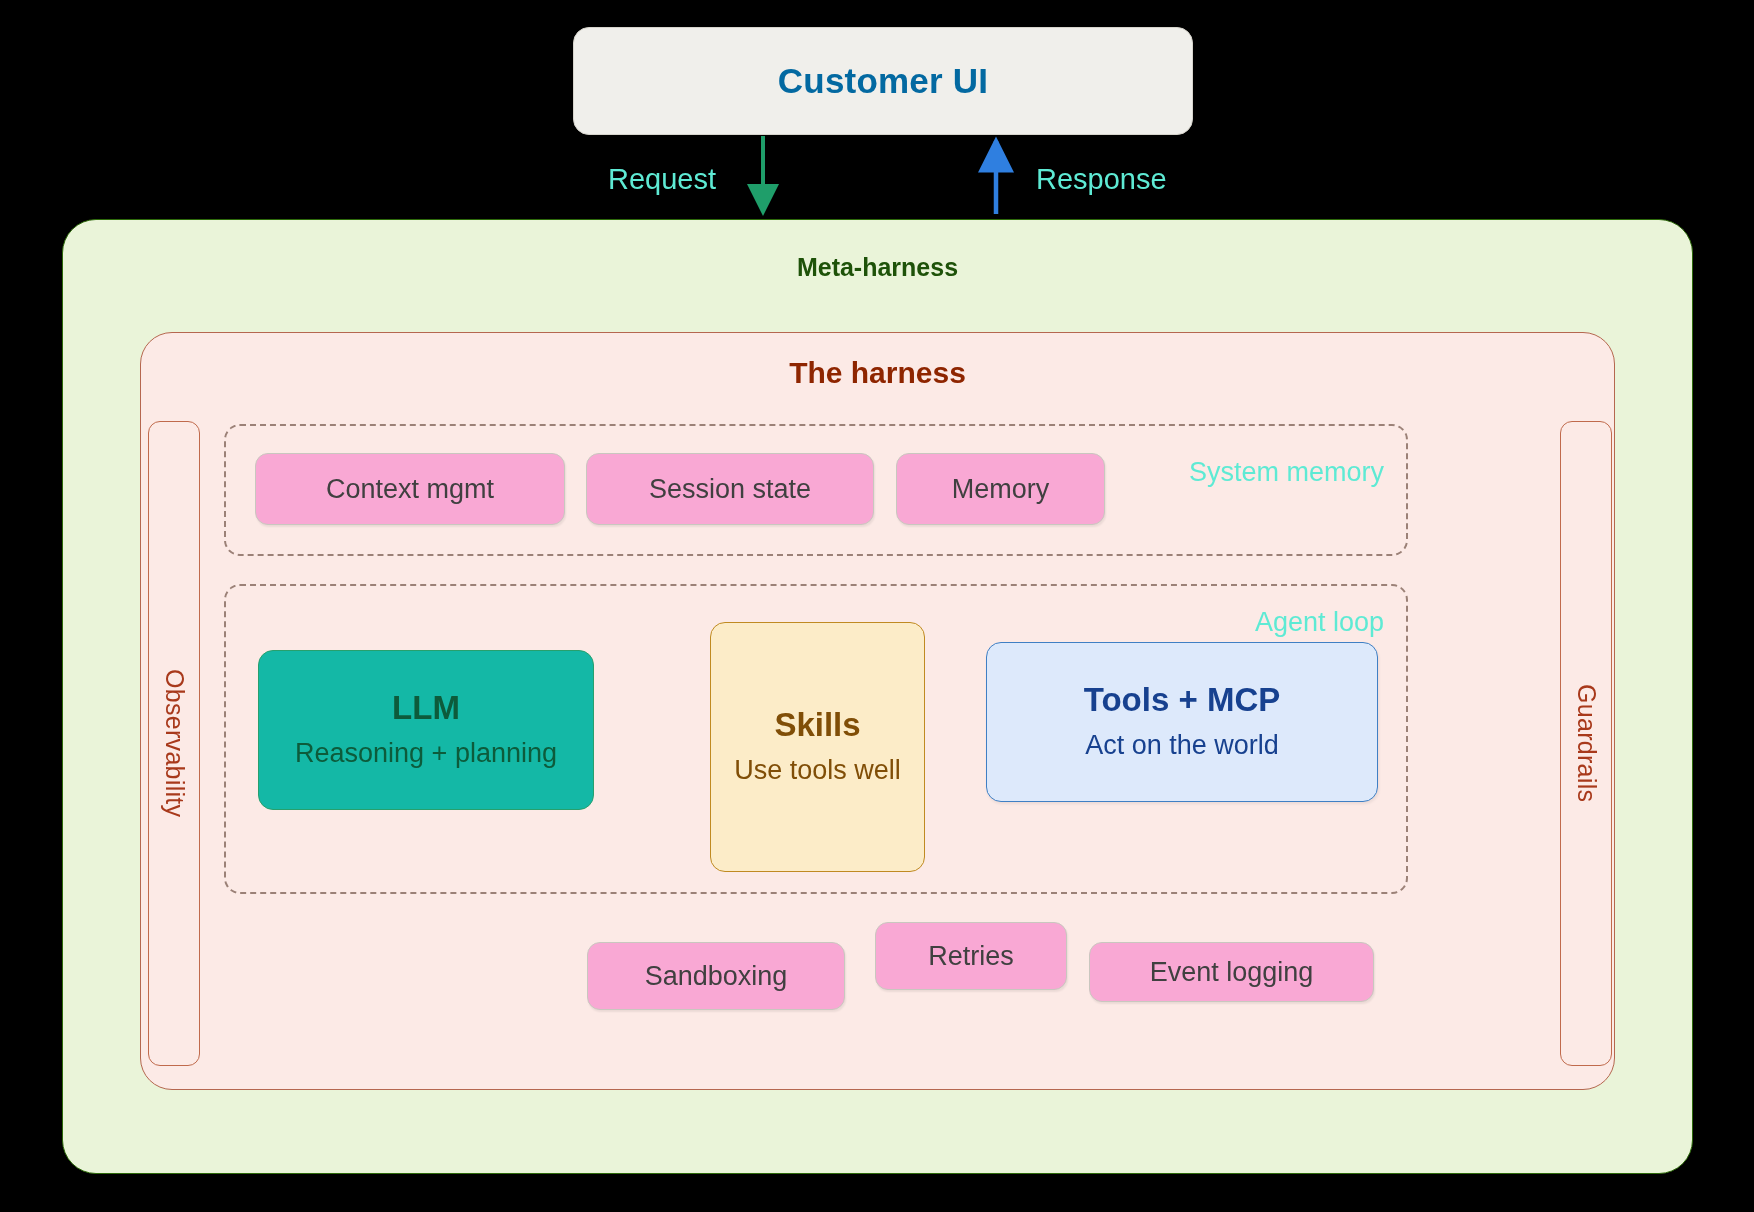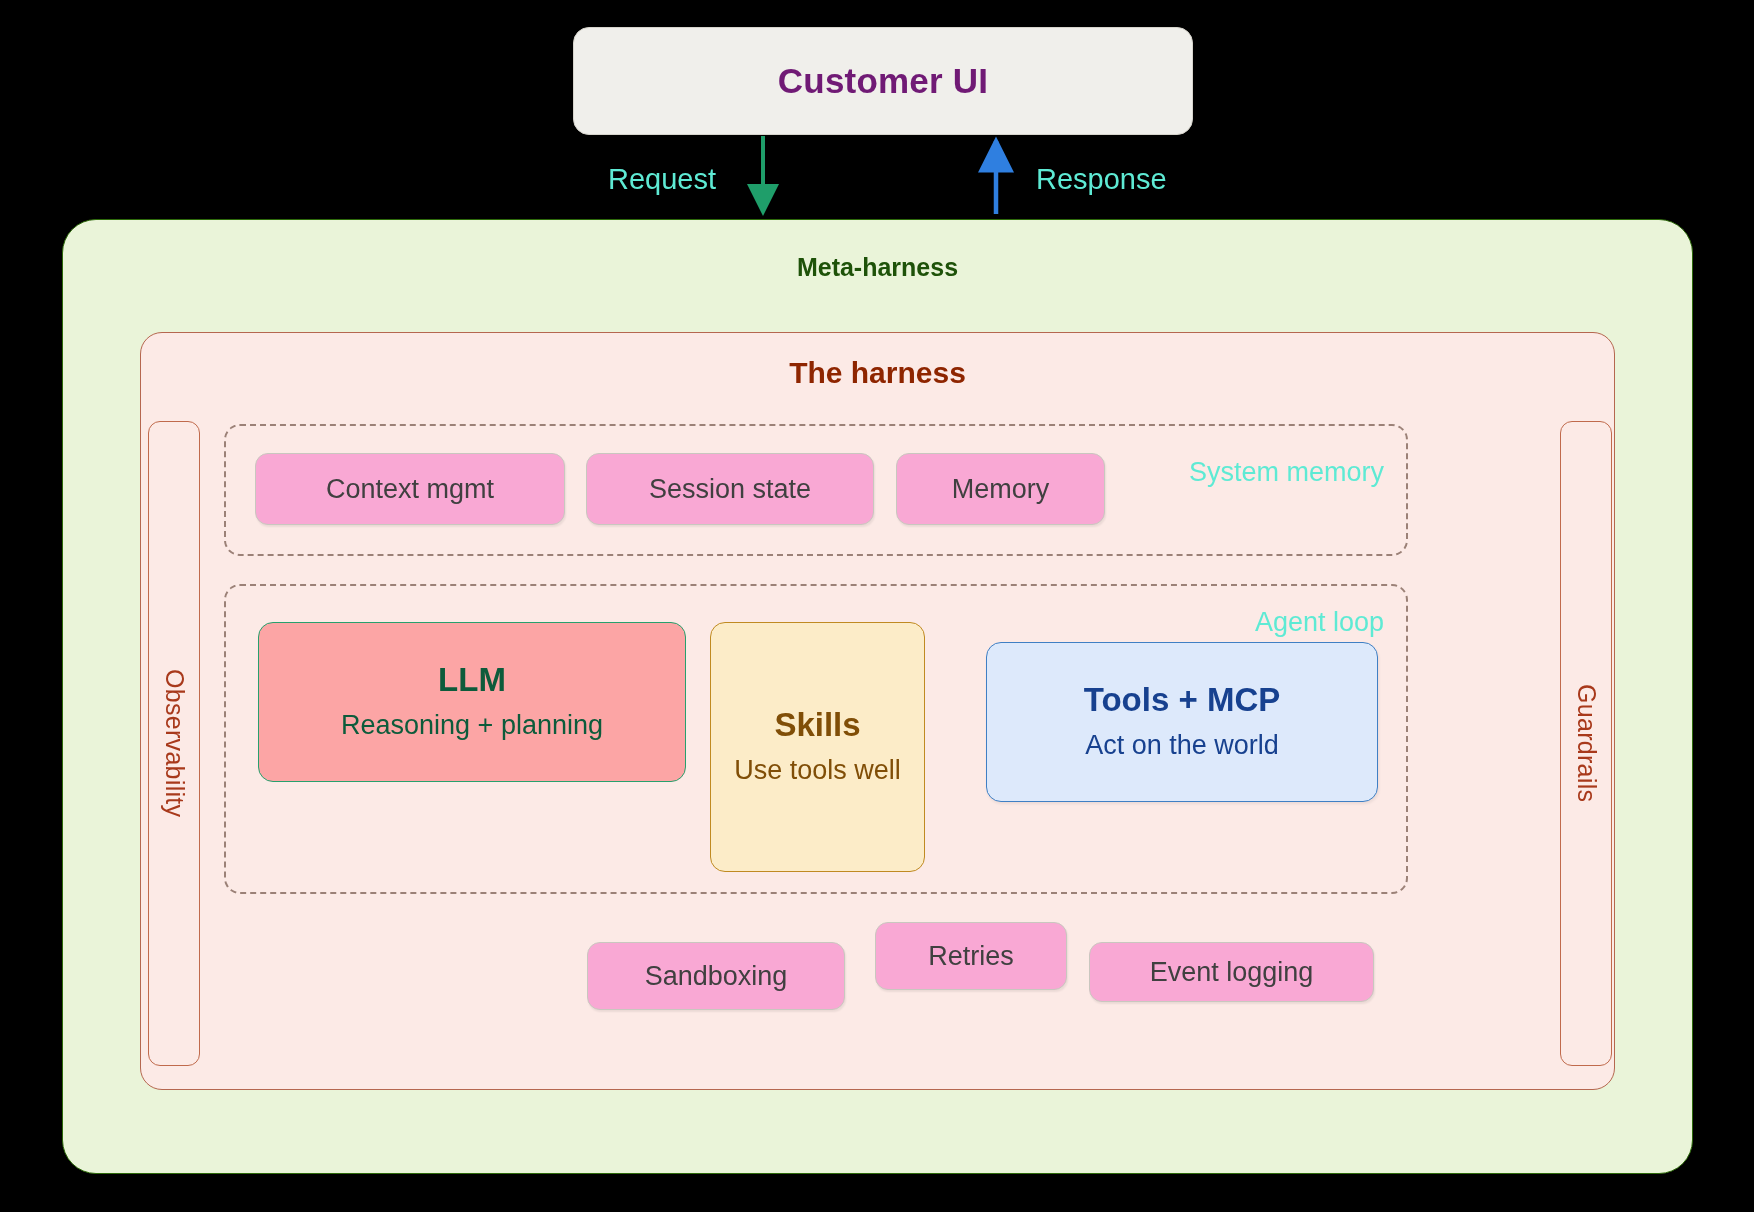"Customer UI" .customer-ui-label { color: #701a75 -> #0369a1 }
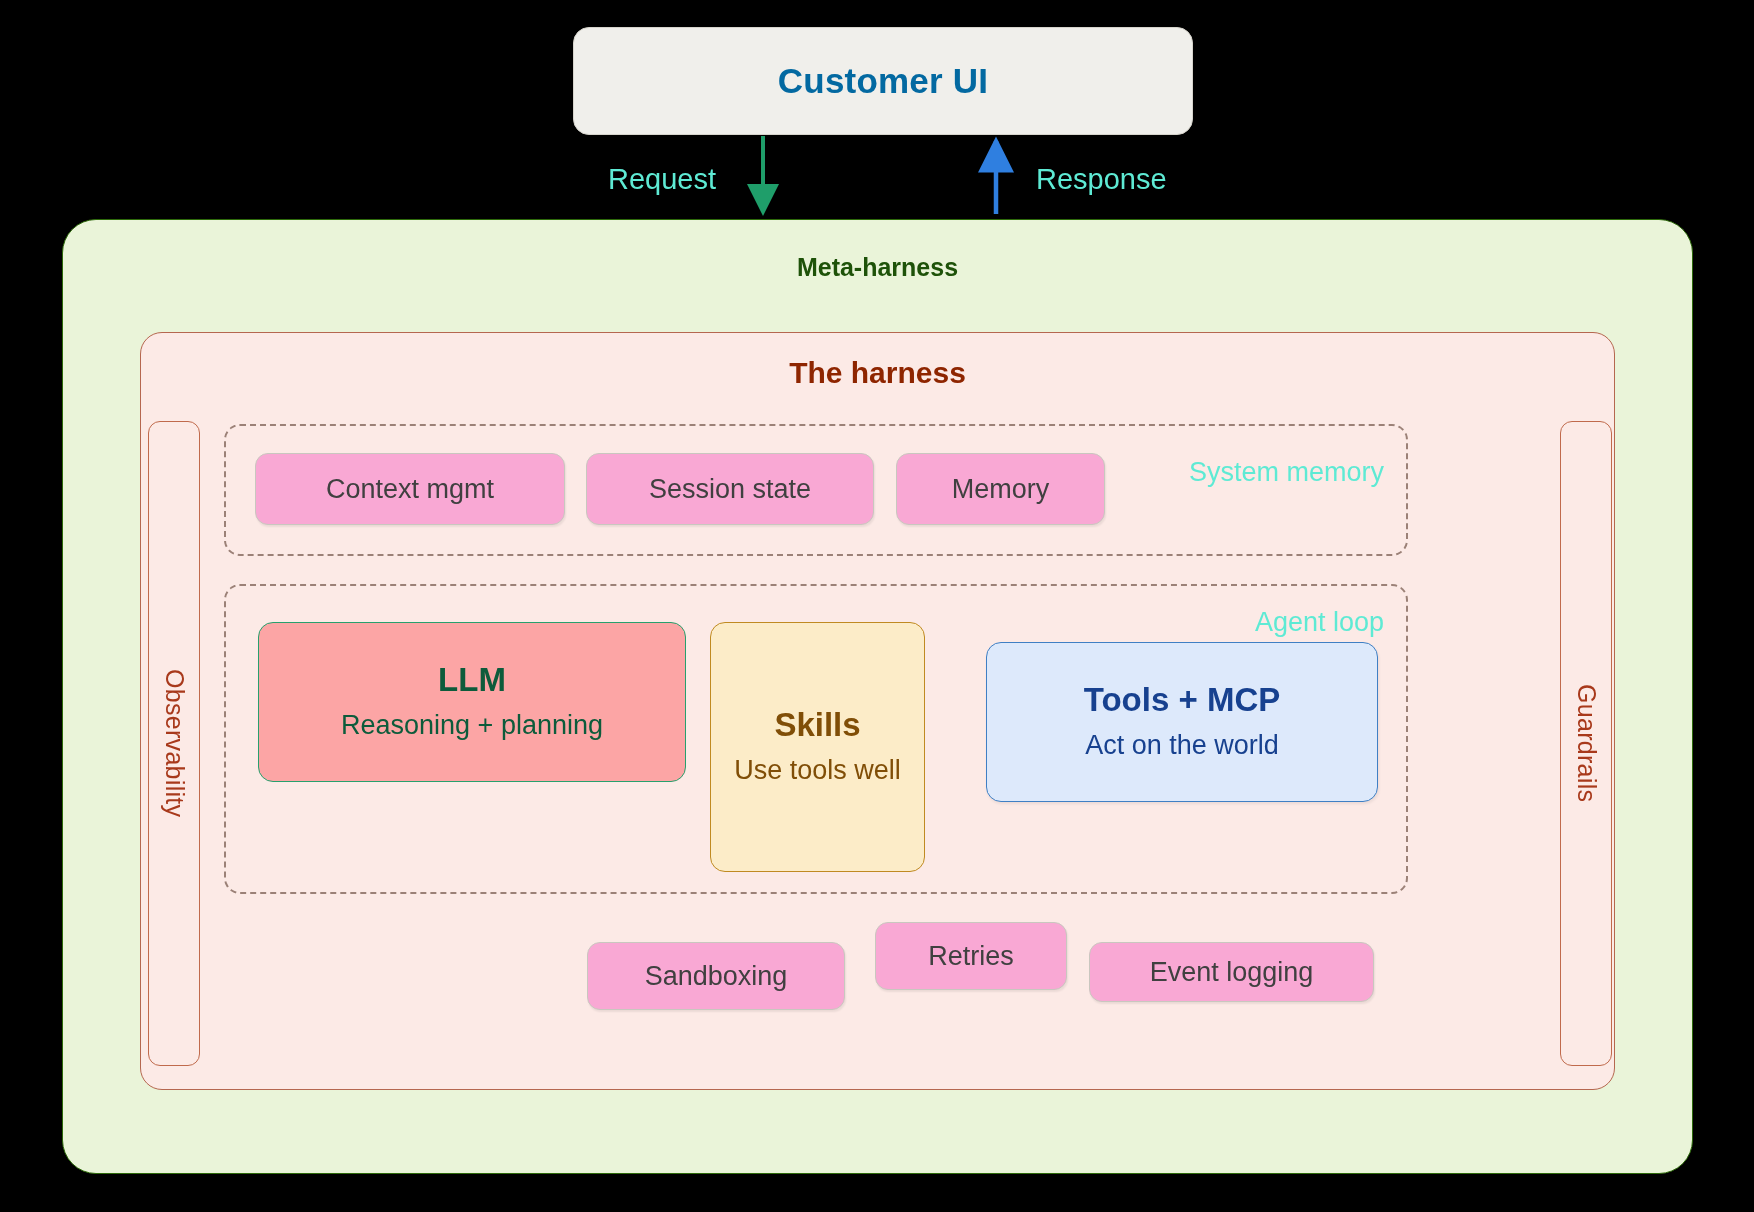"The harness" .harness { border-radius: 22px -> 32px }
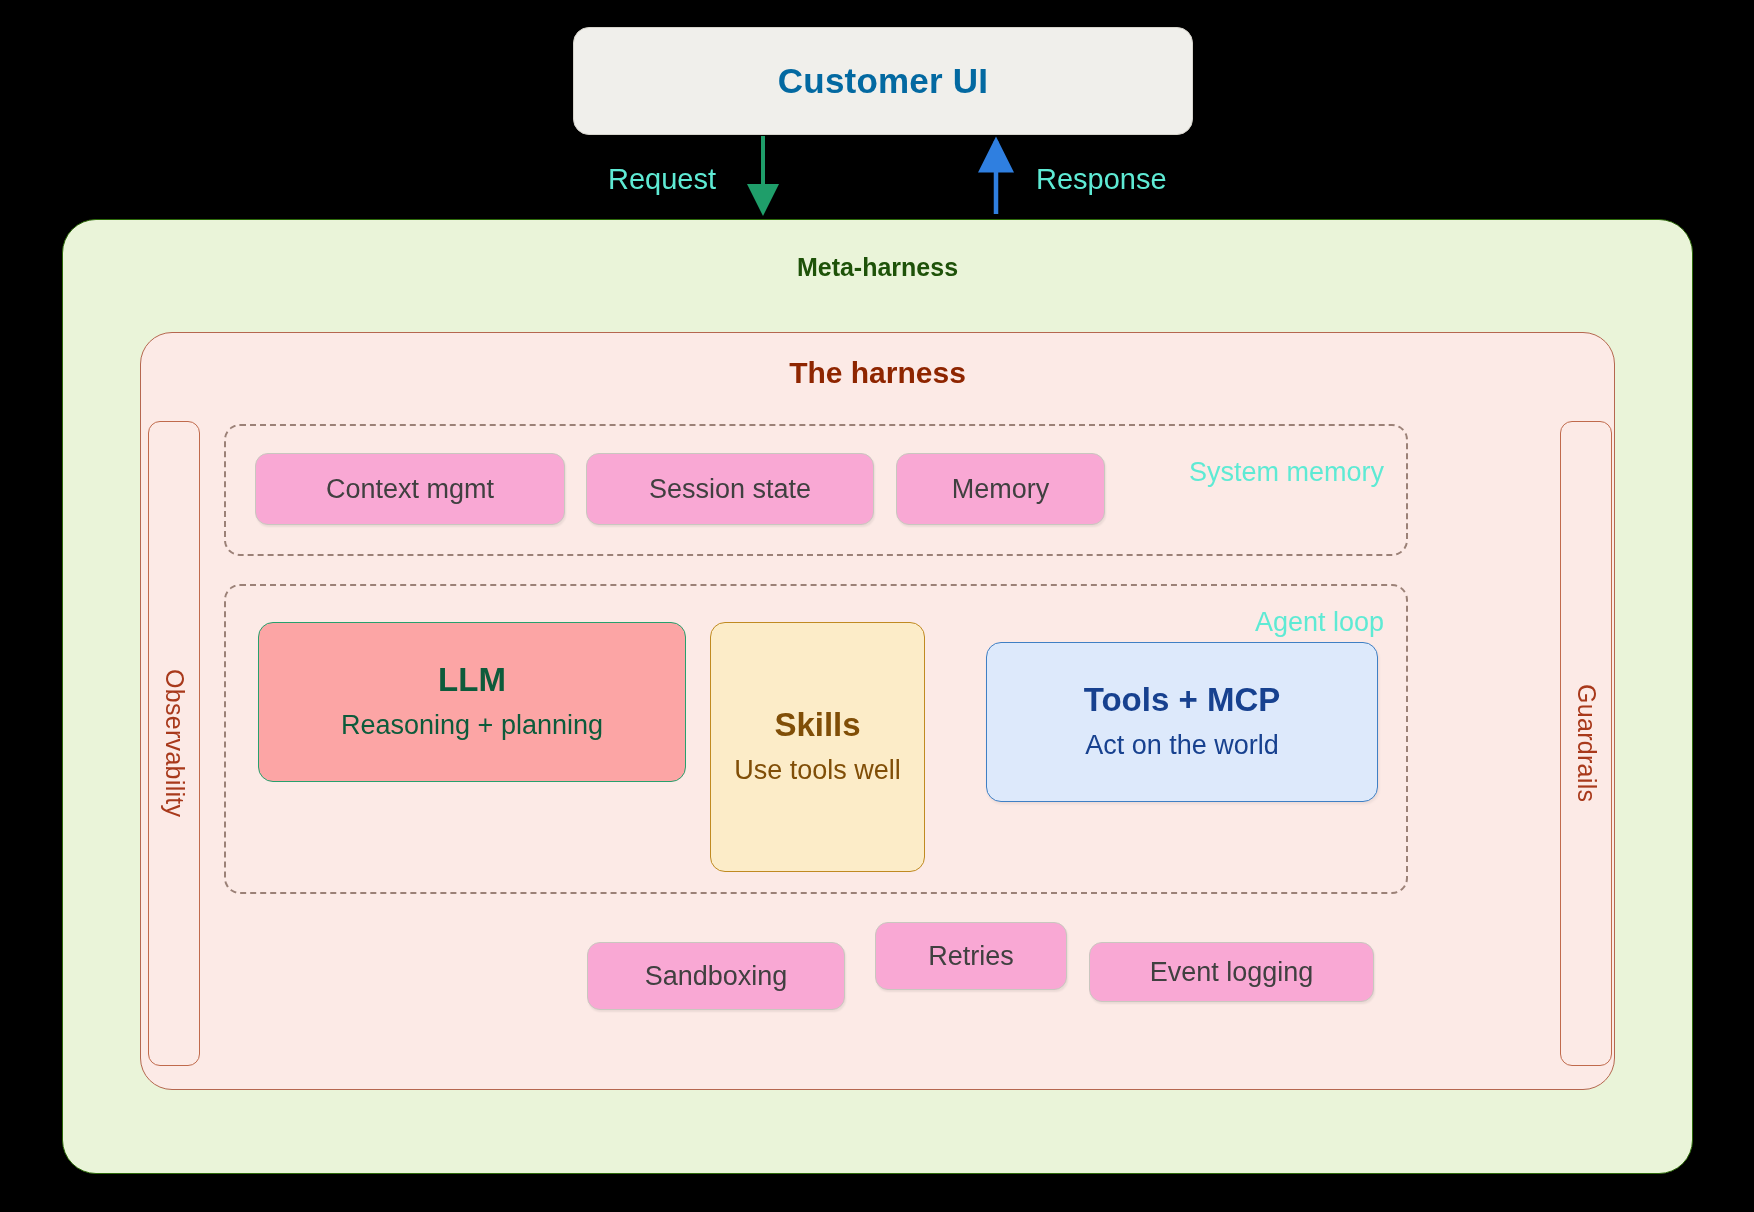"LLM" .node.llm { background: #fca5a5 -> #14b8a6; top: 622px -> 650px; width: 428px -> 336px }
